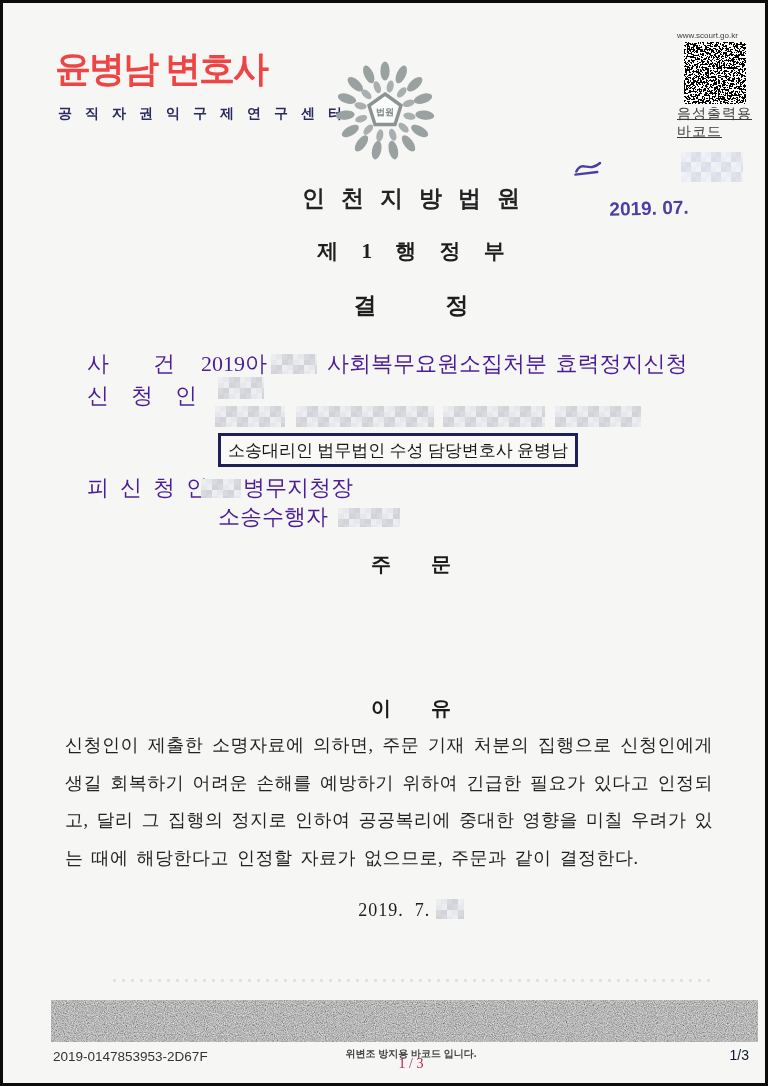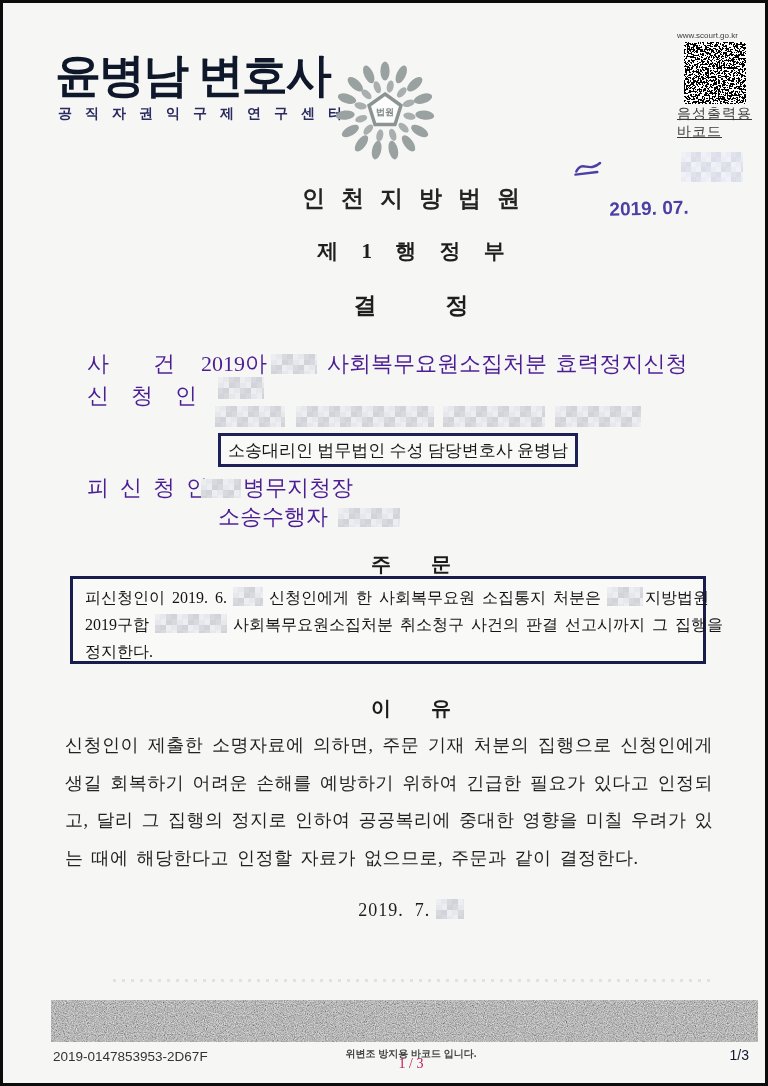"윤병남 변호사" .logo-name { color: #0f172a -> #ef4444; font-size: 46px -> 36px }
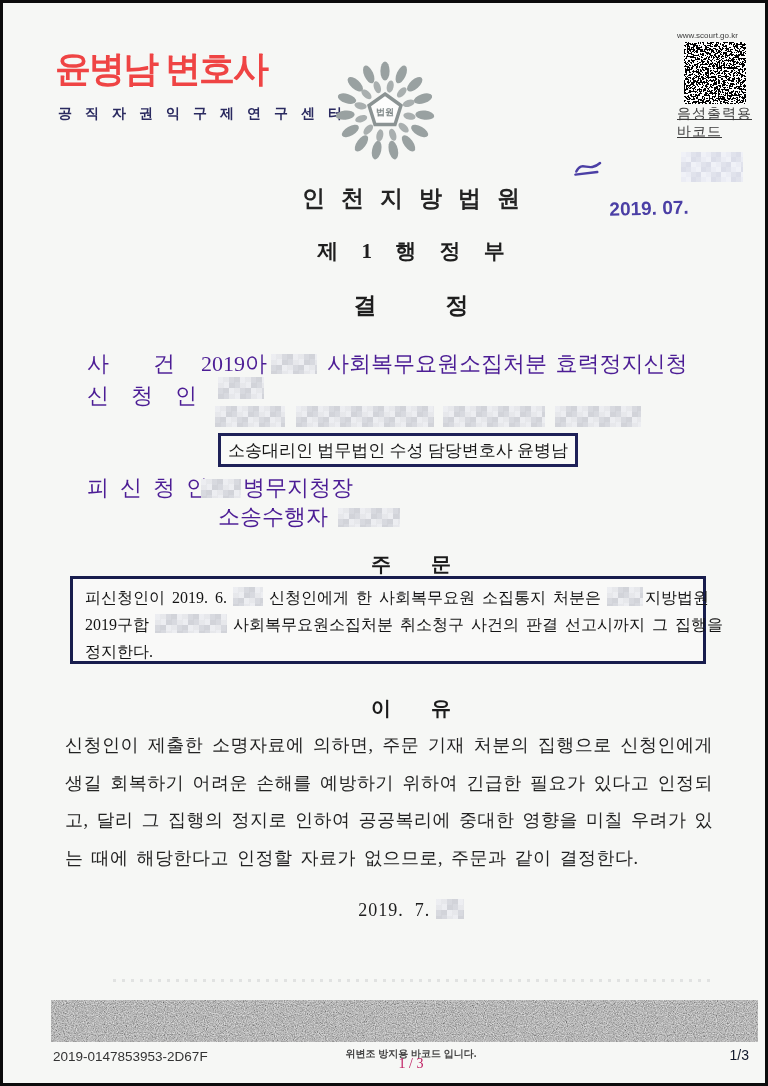"피신청인이 2019. 6. 신청인에게 한" div.abs { html: <div> <div> <span>피신청인이 2019. 6.</span><span></span><span>신청인에게 한 사회복무요원 소집통지 처분은</span><span></span><span>지방법원</span> </div> <div> <span>2019구합</span><span></span><span>사회복무요원소집처분 취소청구 사건의 판결 선고시까지 그 집행을</span> </div> <div> <span>정지한다.</span> </div> </div> -> none }
